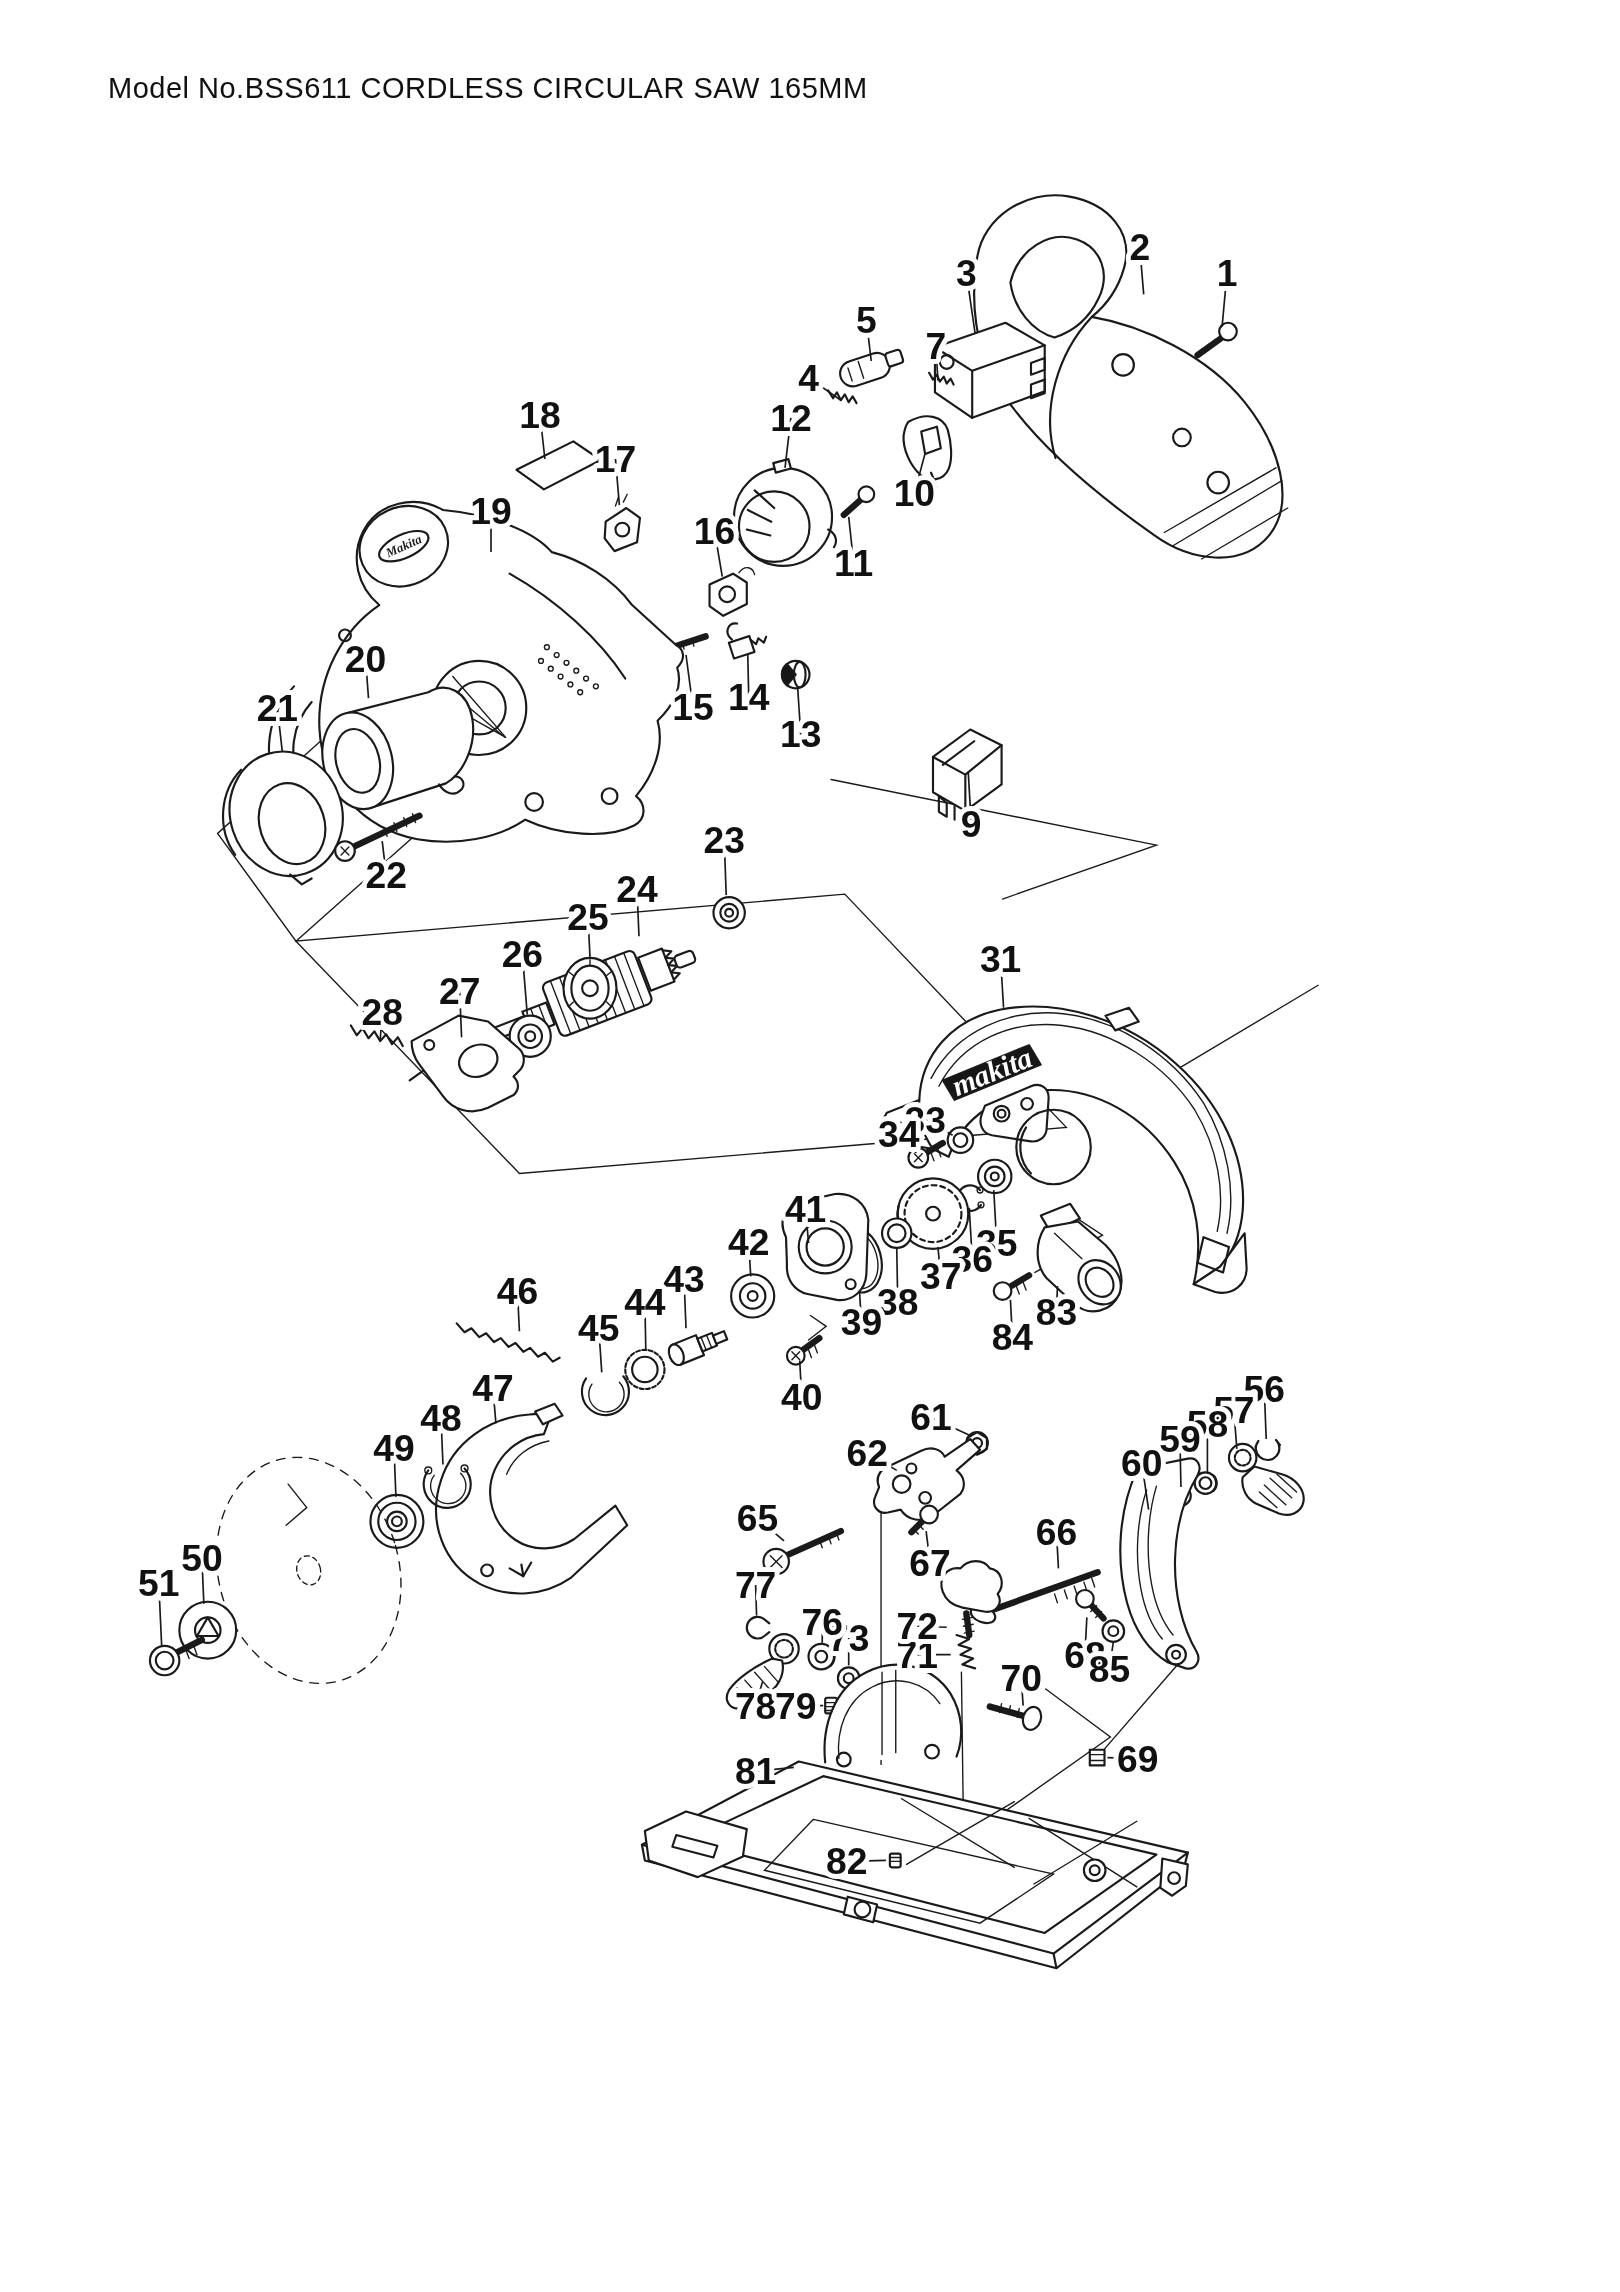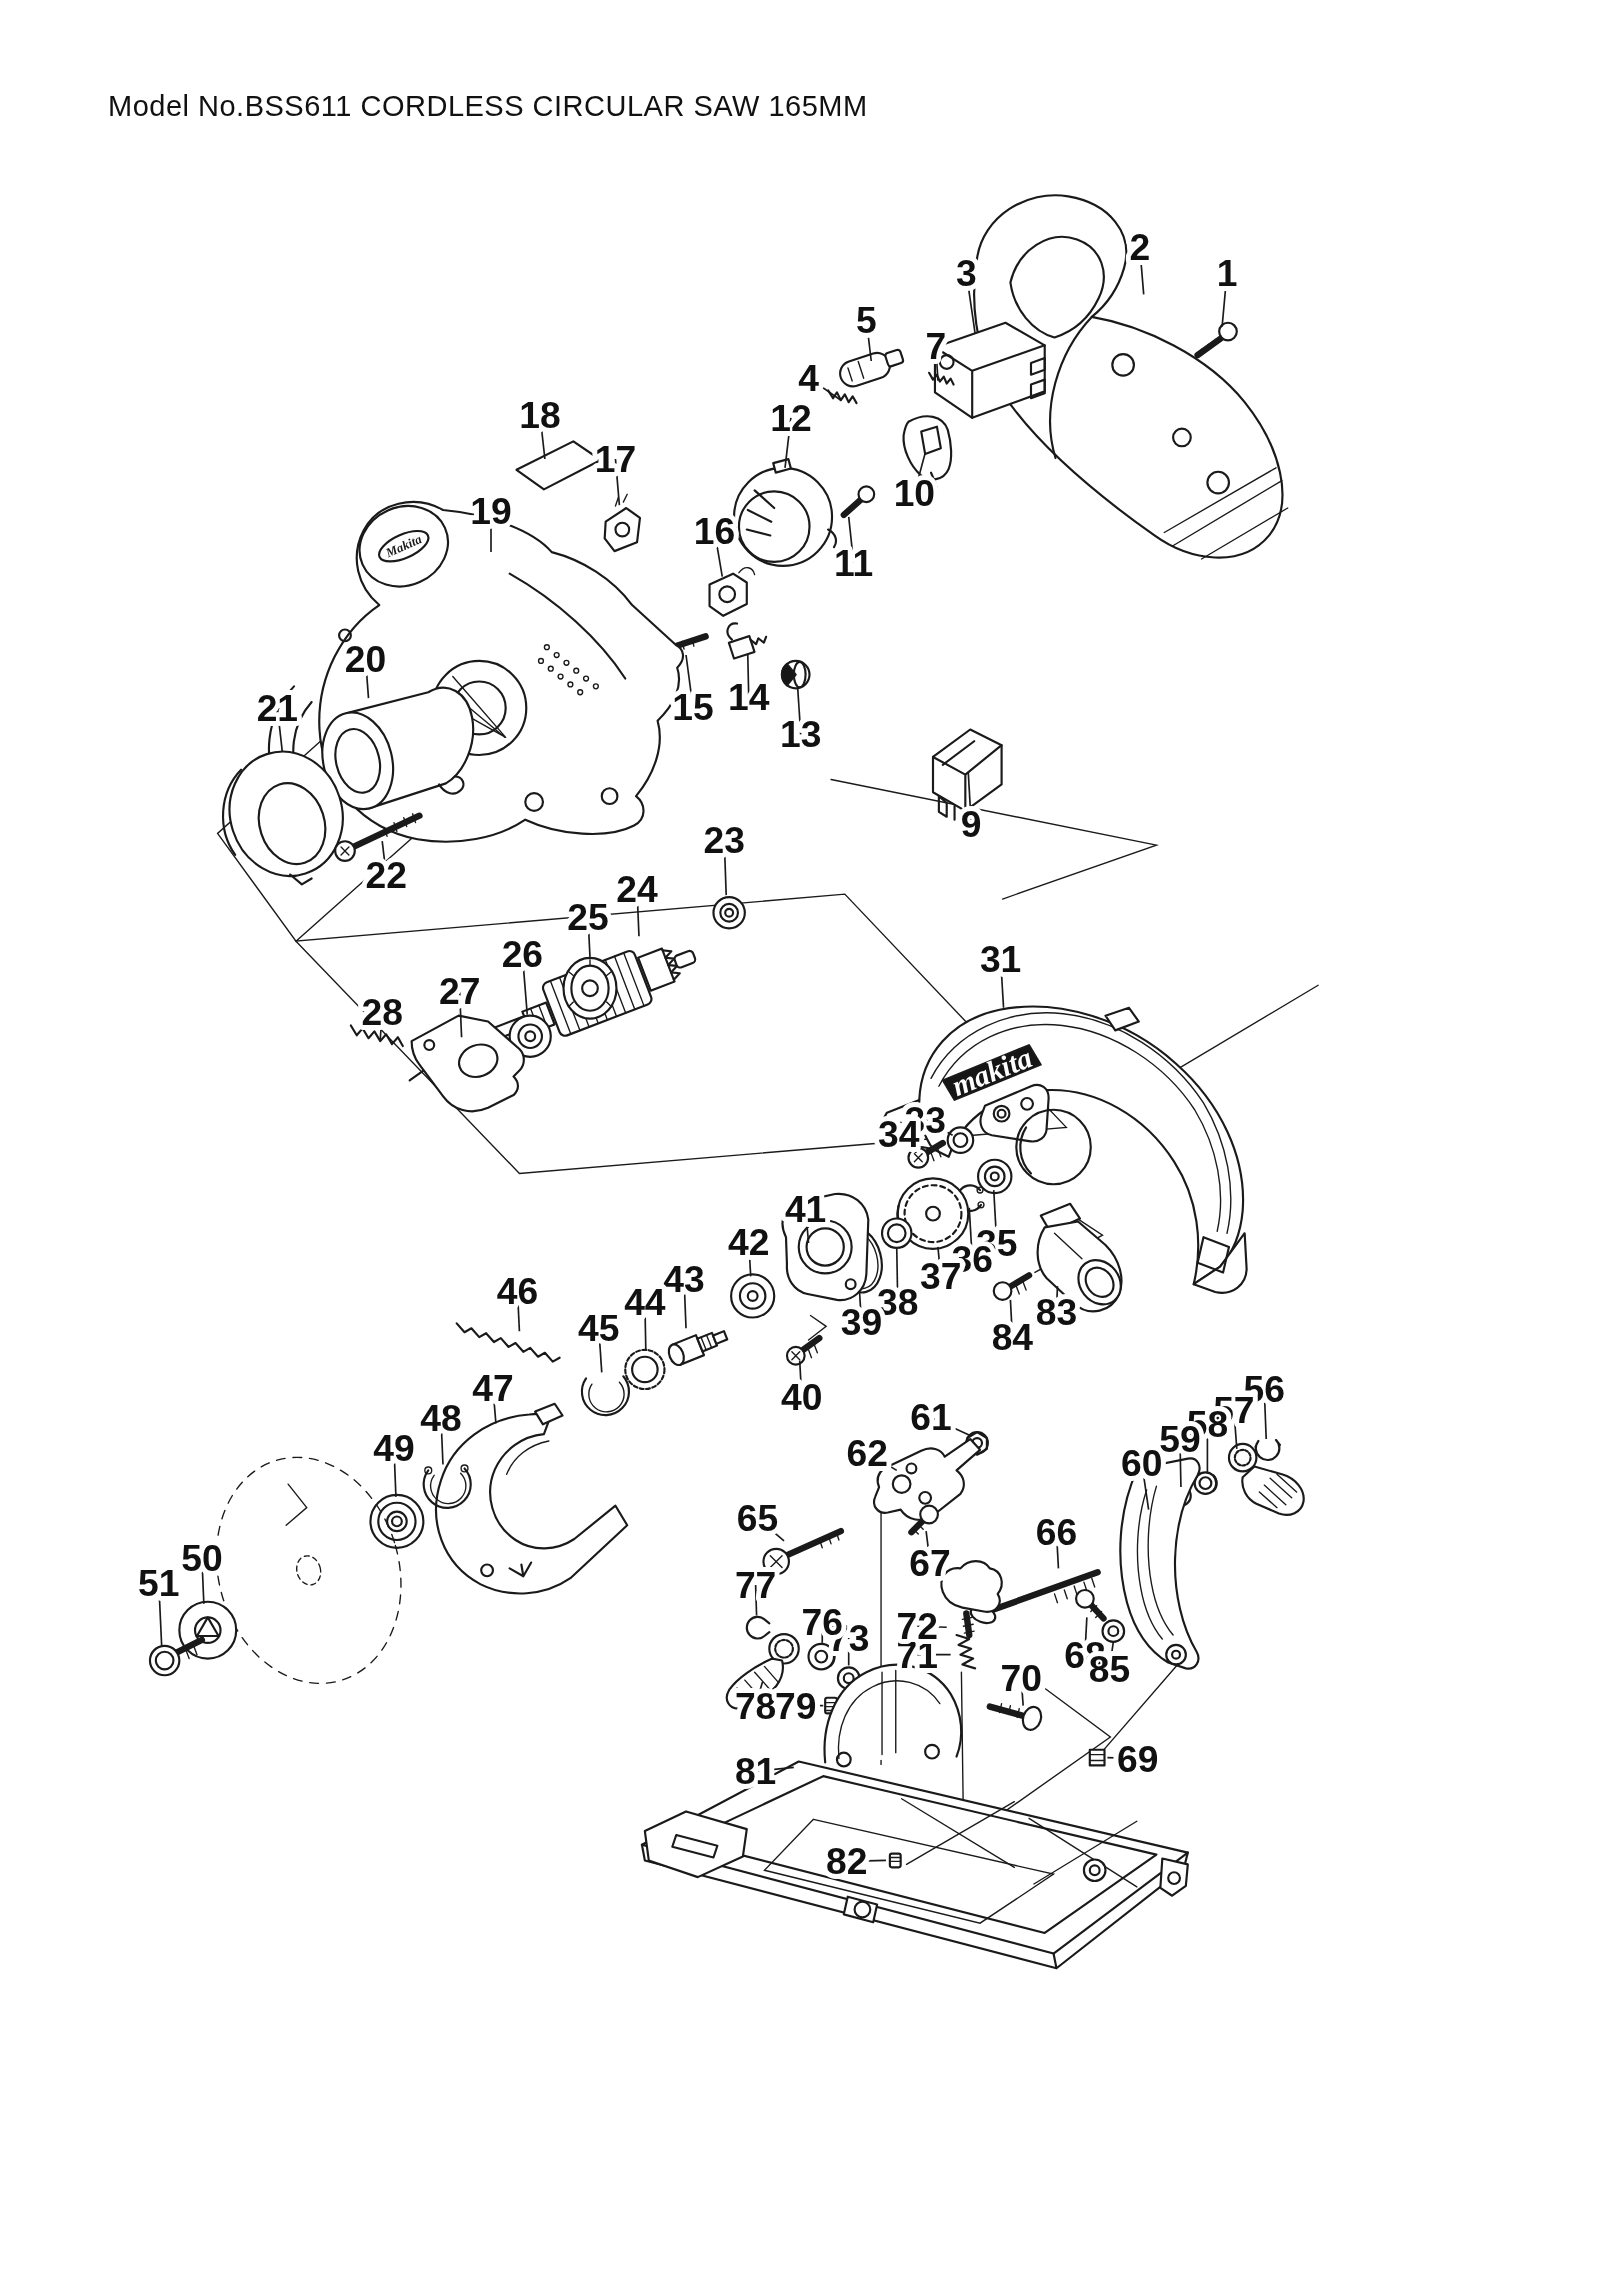"Model No.BSS611 CORDLESS CIRCULAR SAW" #title { top: 90px -> 72px }
